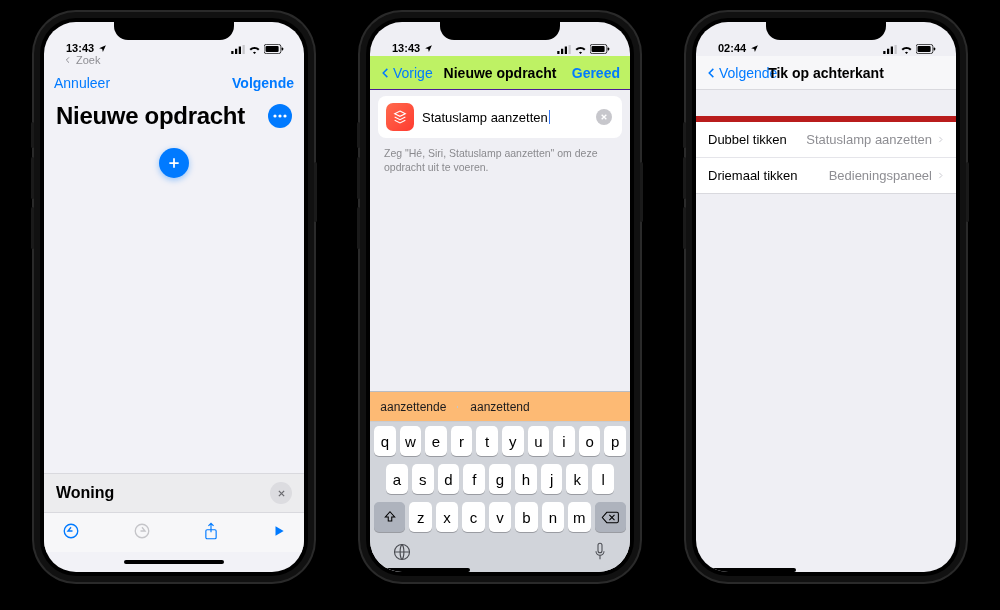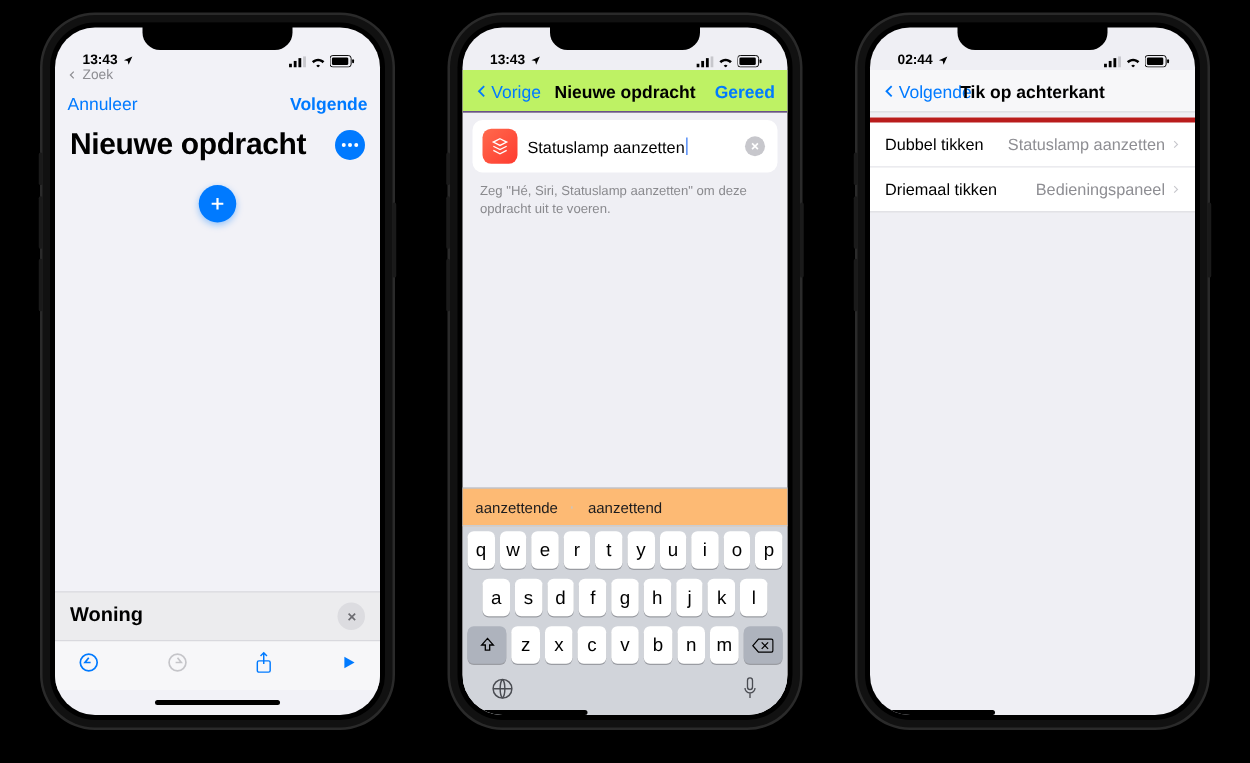"Zoek" .p1 .searchrow { padding: 0 10px -> 0 20px }
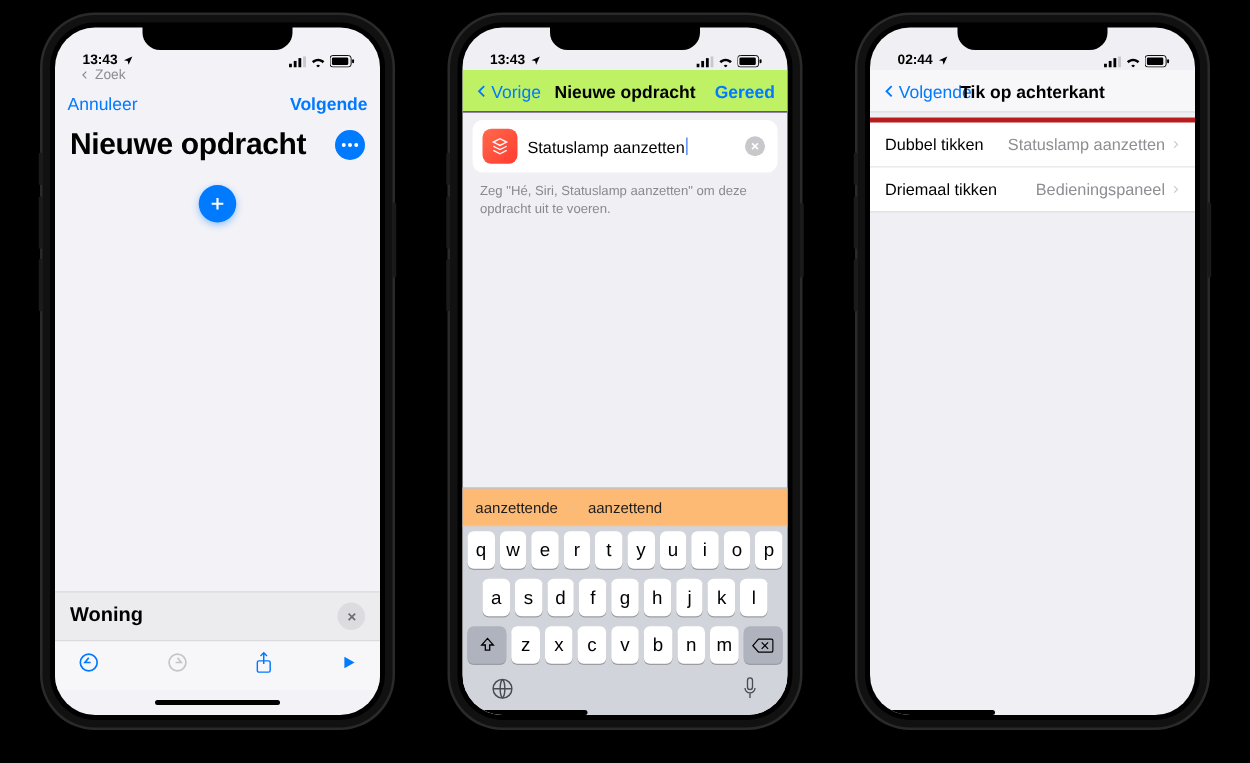"Dubbel tikken" .p3 .list { border-top: 4px solid #b91c1c -> 6px solid #b91c1c; margin-top: 4px -> 26px }
